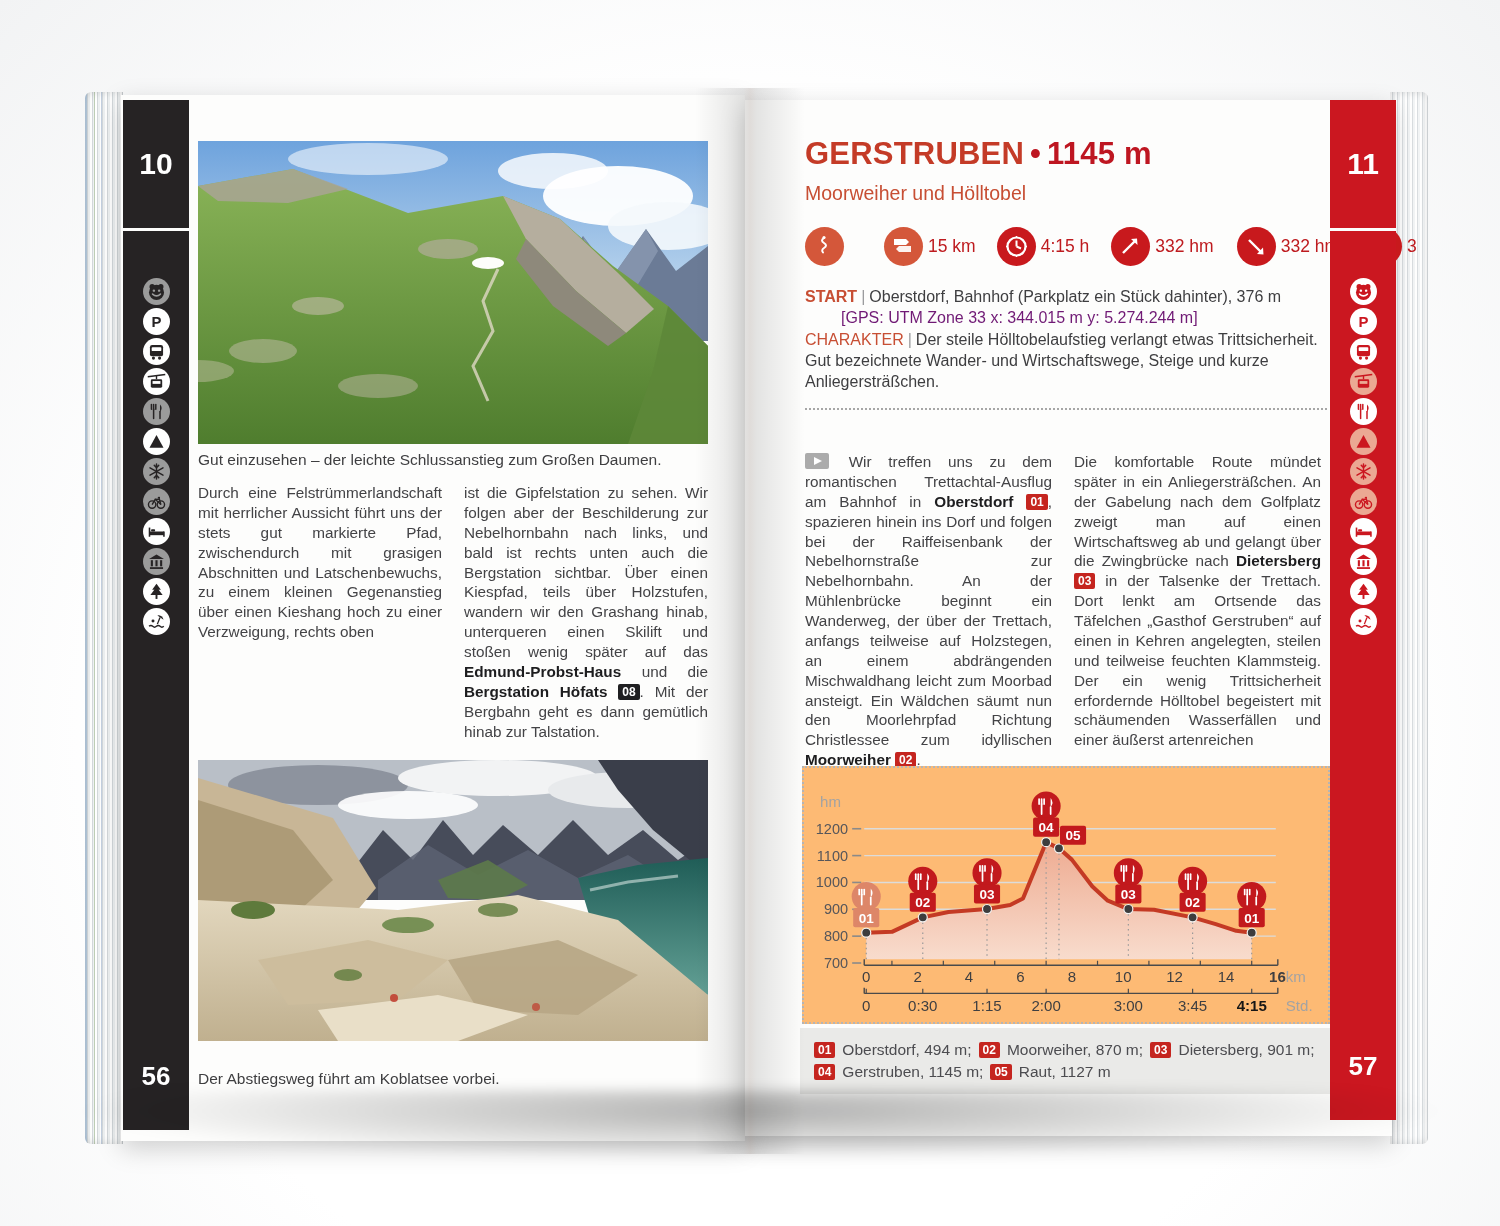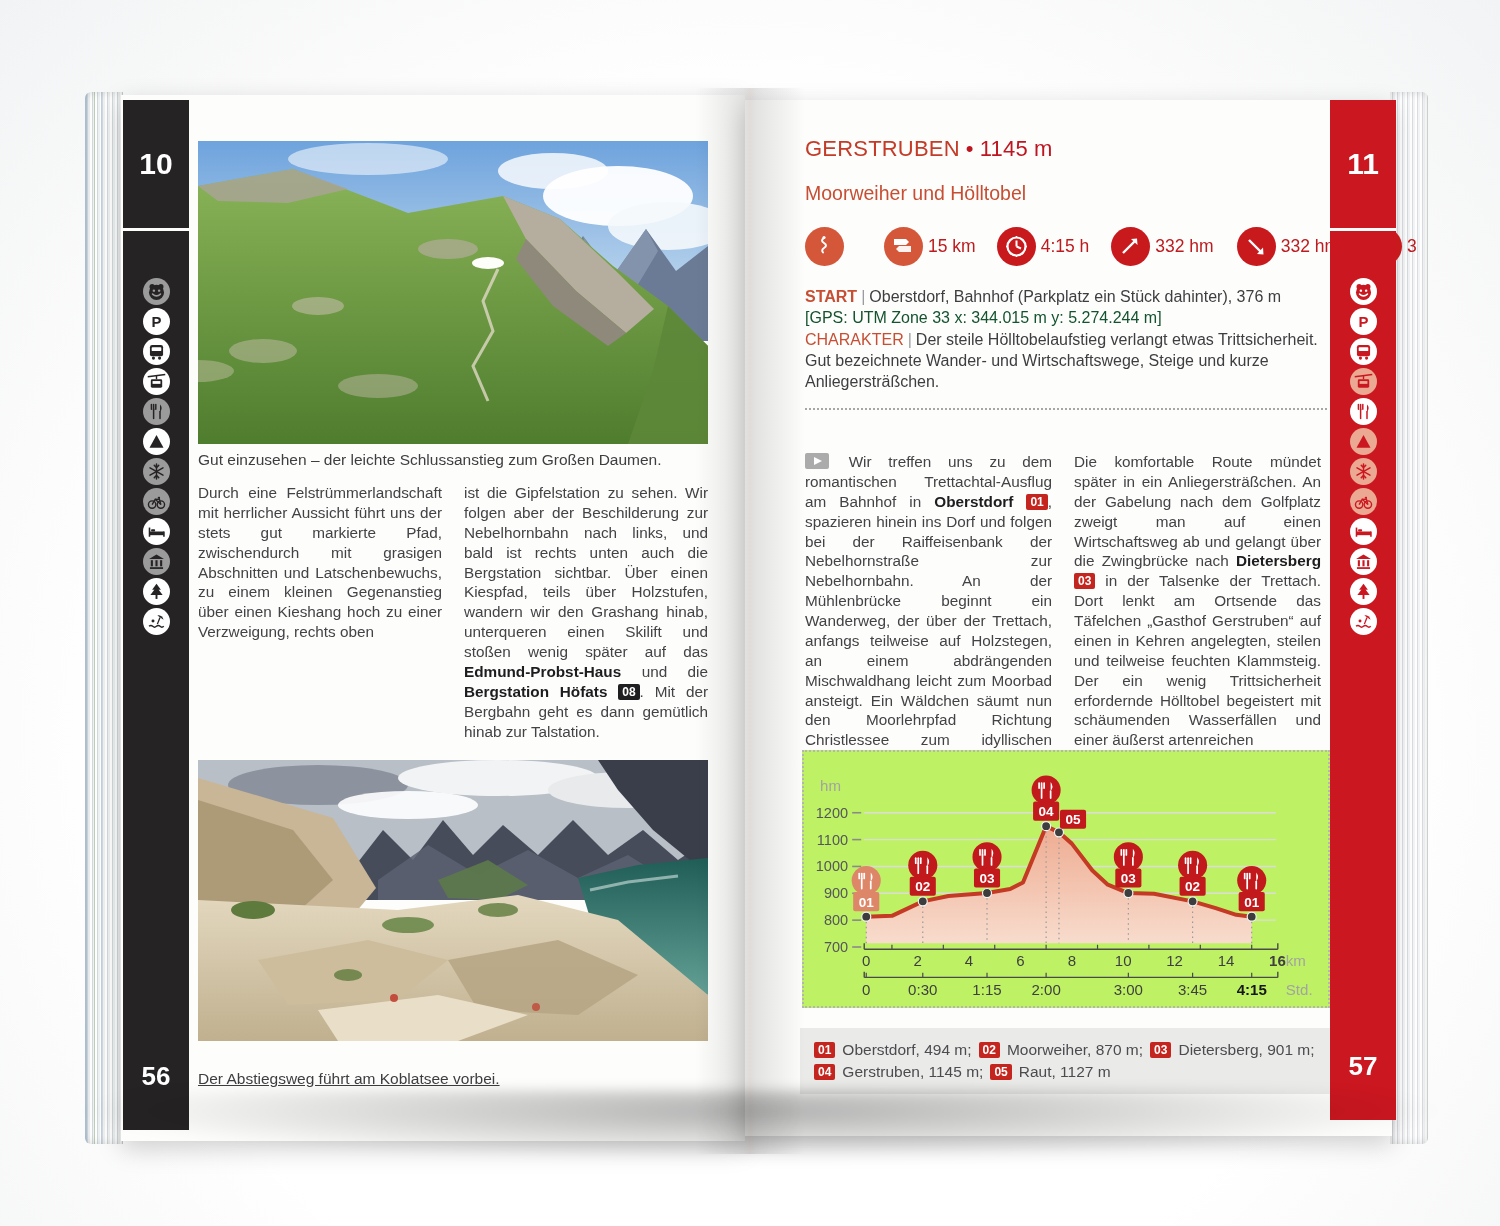"GERSTRUBEN • 1145 m" .rtitle { font-size: 22px -> 31px; font-weight: normal -> bold }
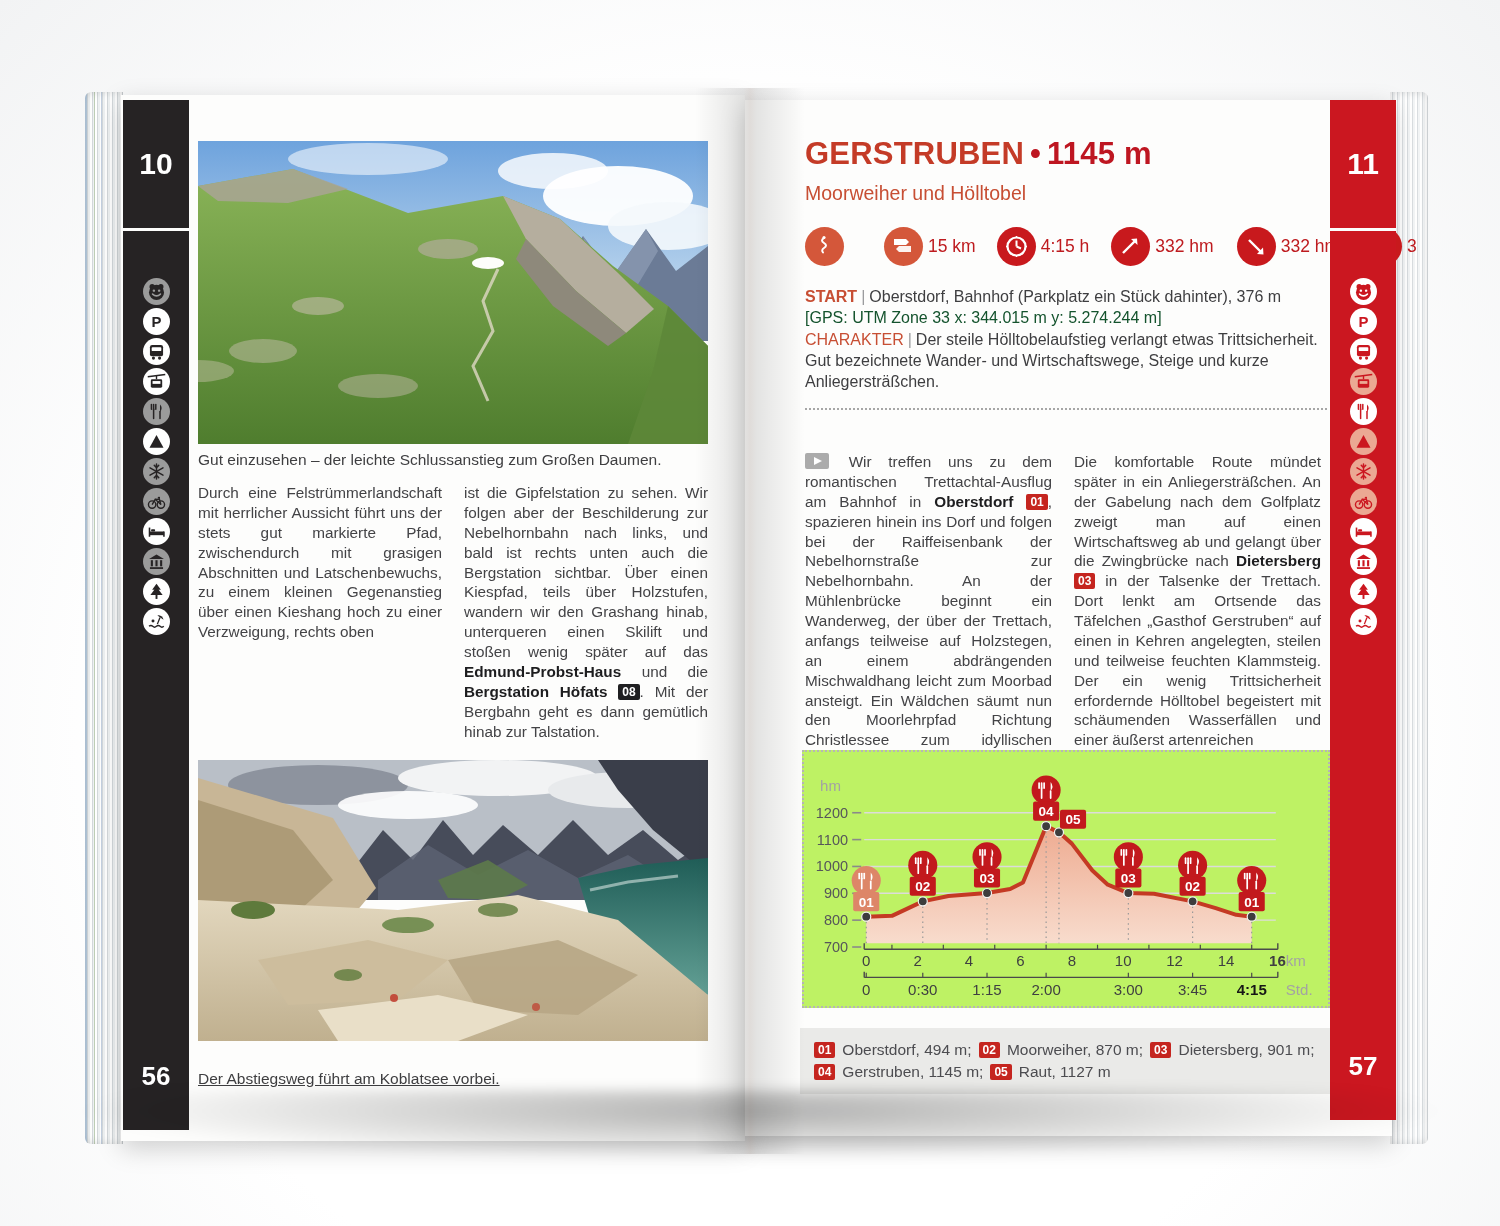"[GPS: UTM Zone 33 x:" .gps { color: #14532d -> #701a75; margin-left: none -> 36px }
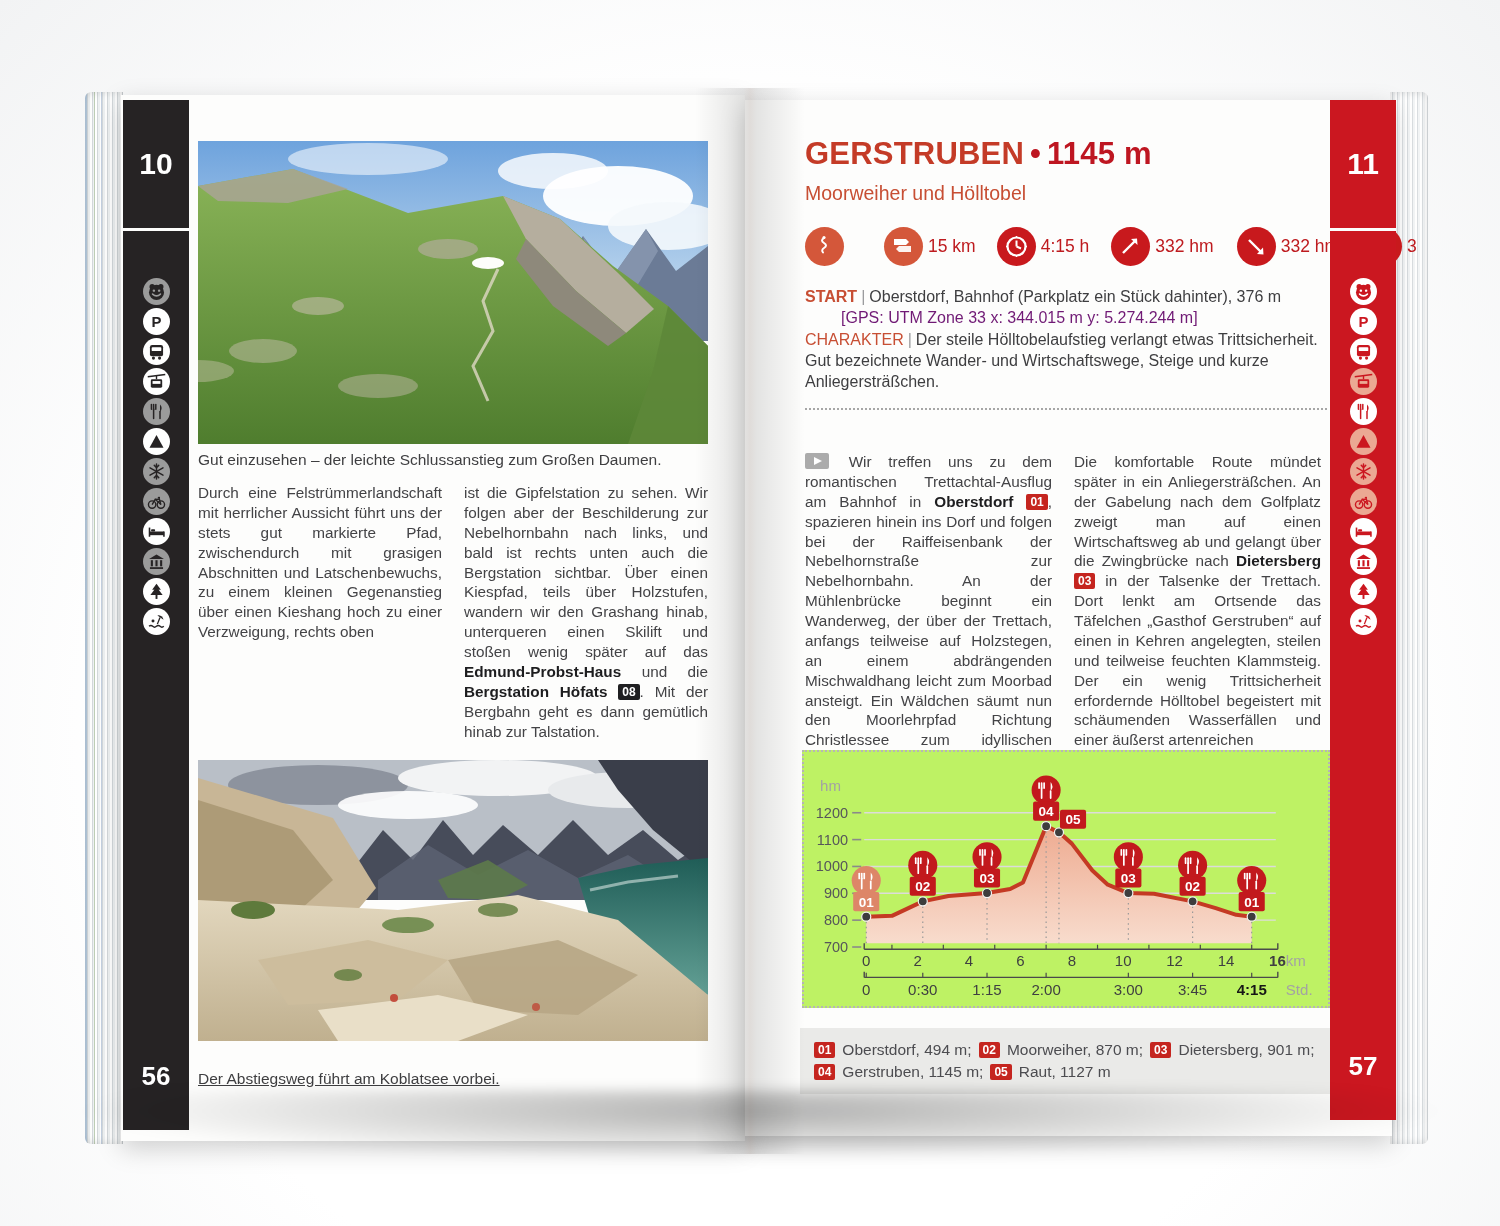"hm" .chartbox { background: #bef264 -> #fdba74; top: 650px -> 666px }
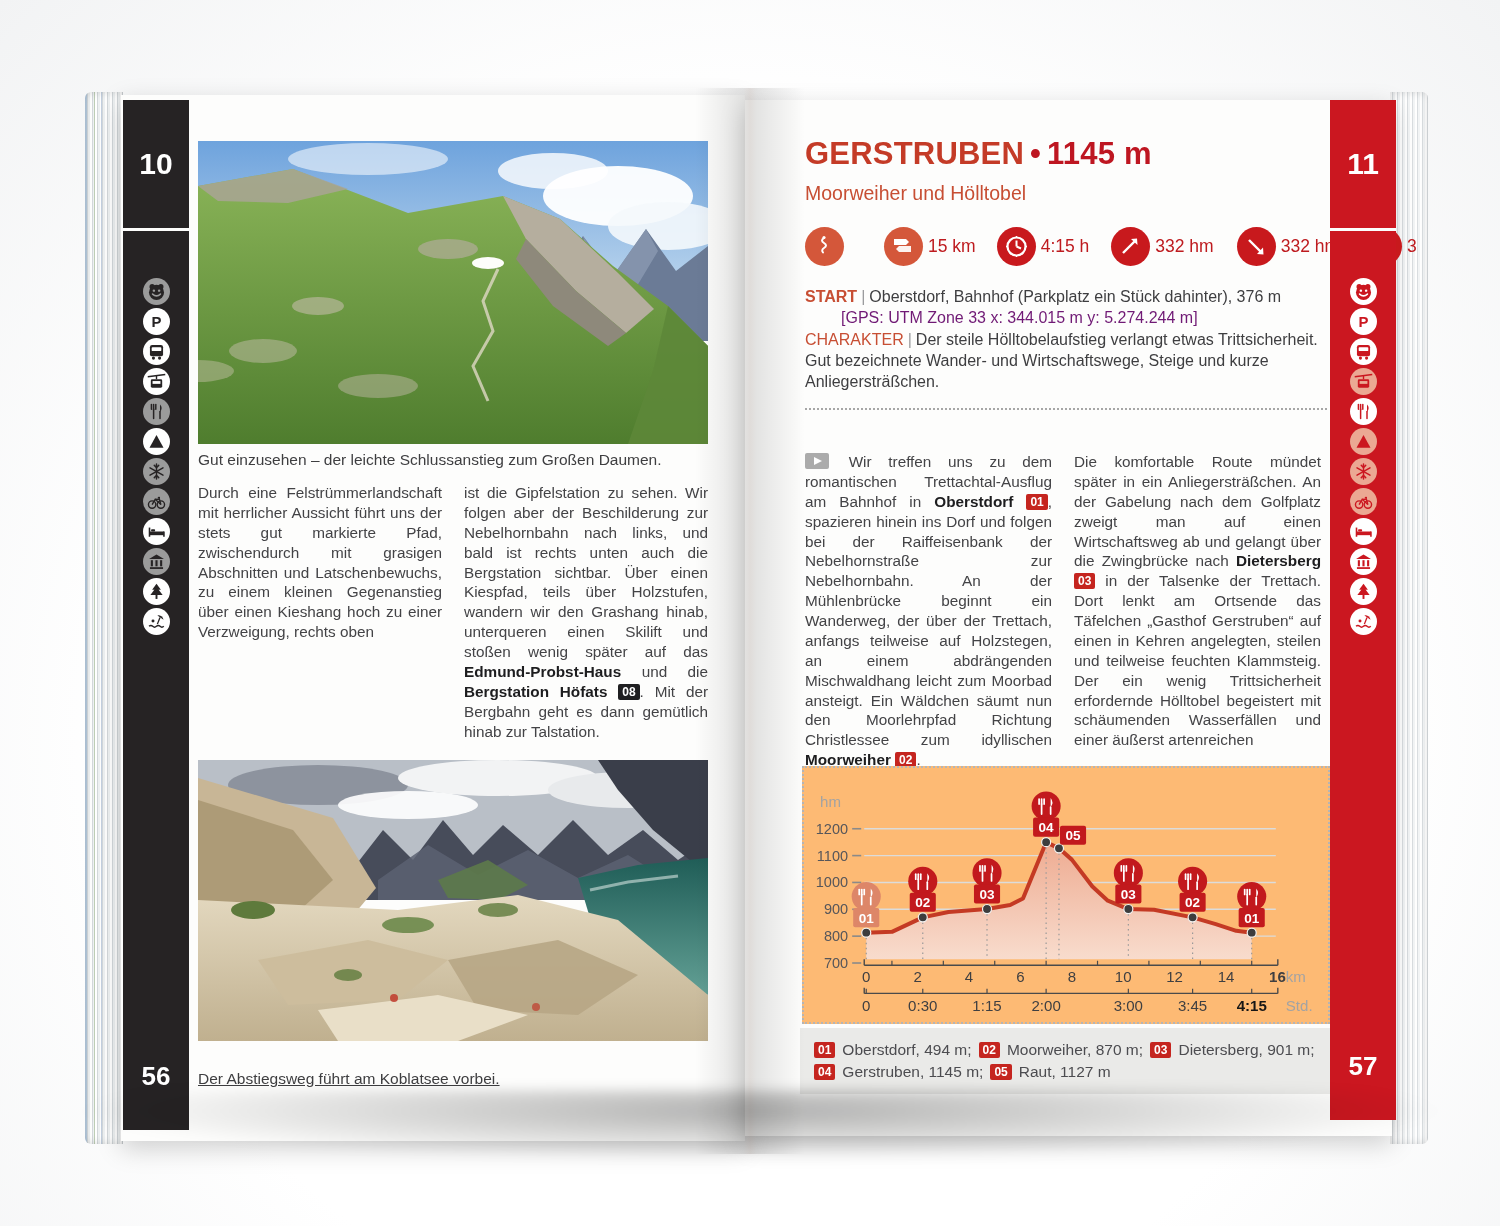"Der Abstiegsweg führt am Koblatsee" div.caption { text-decoration: underline -> none }
